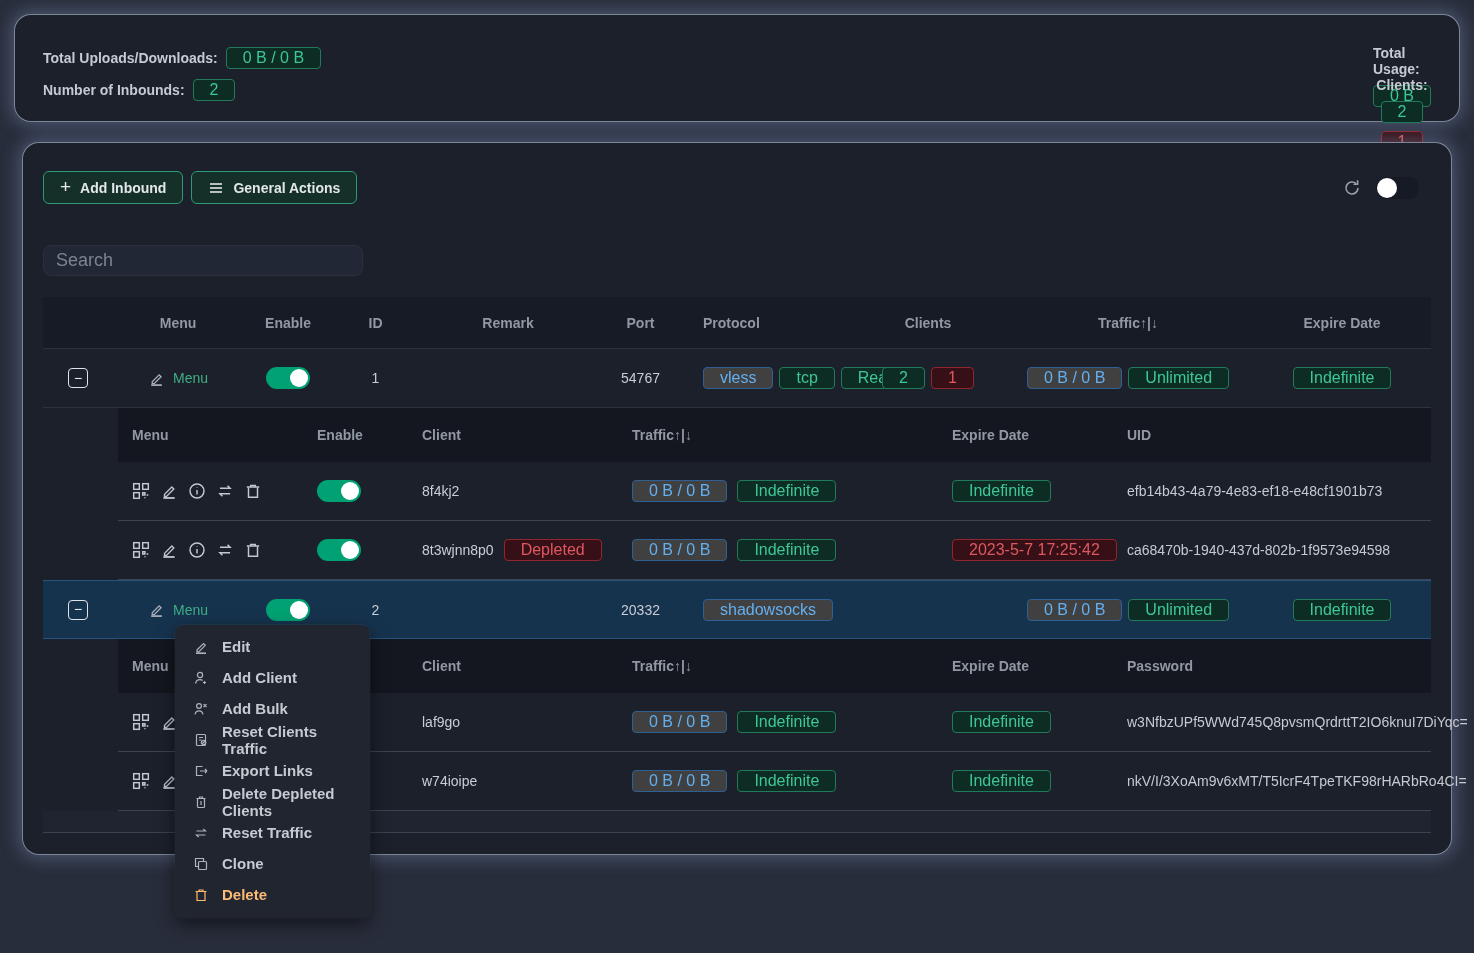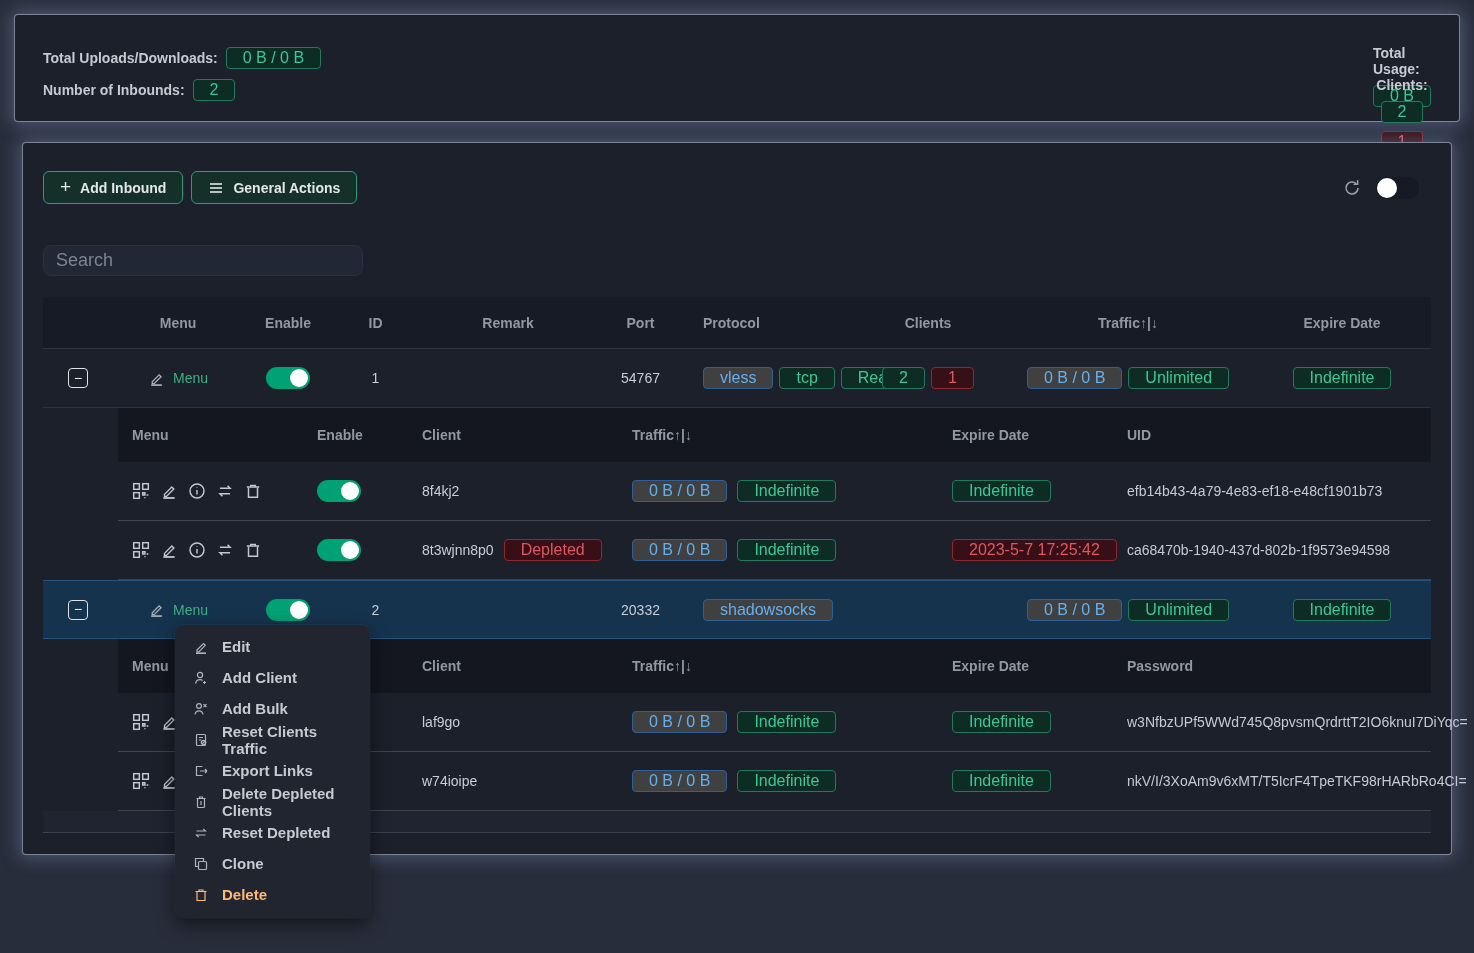"Total Uploads/Downloads:" .card { border-radius: 4px -> 17px }
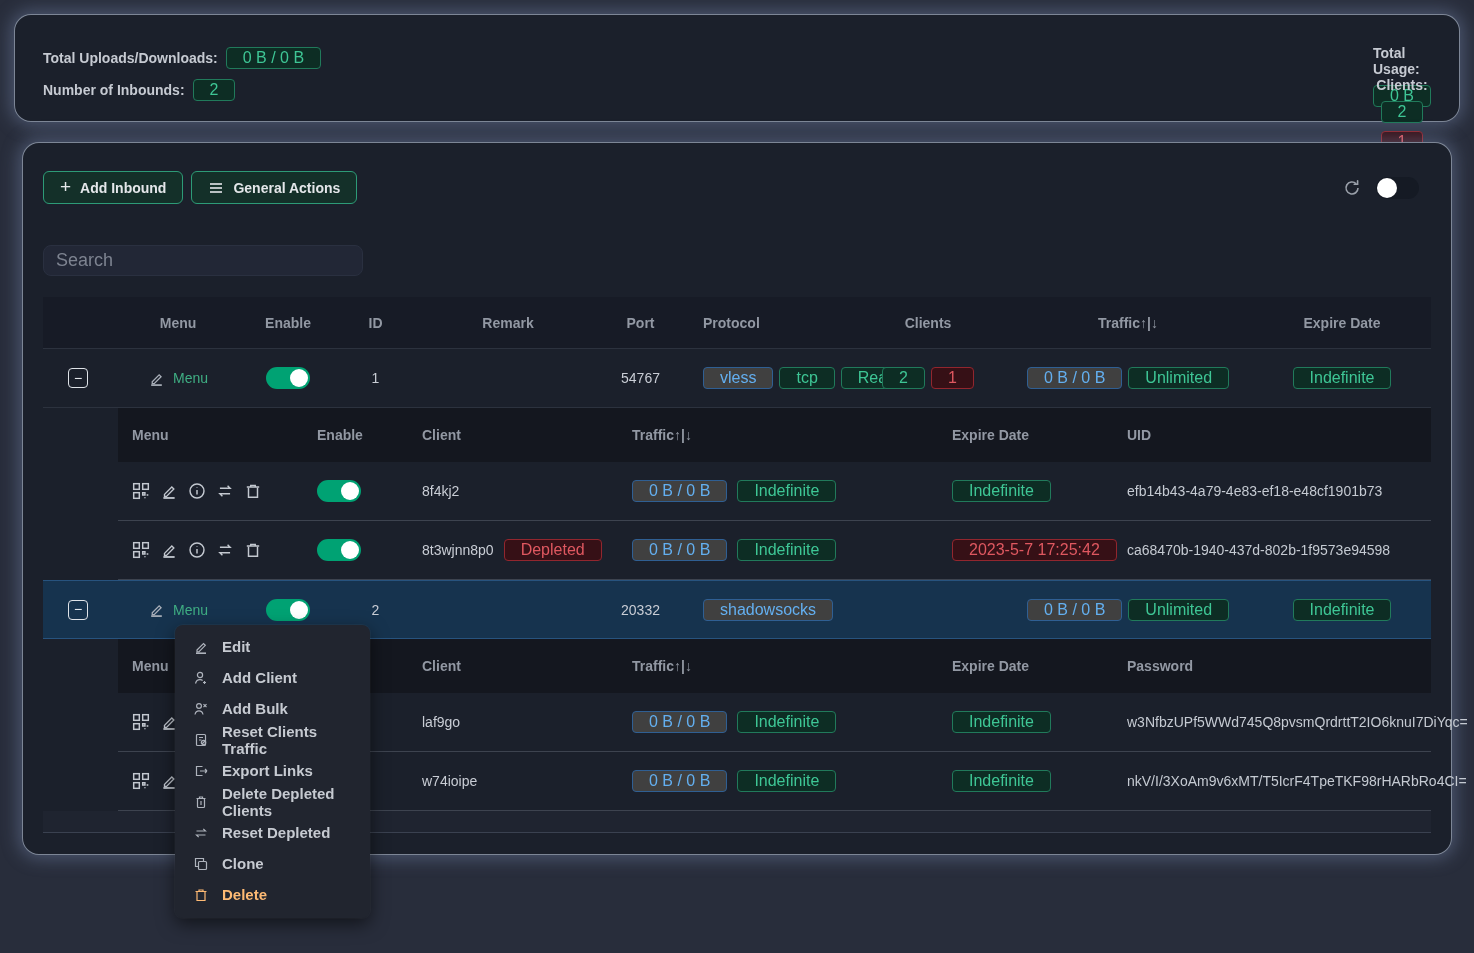"Reset Depleted" span { text: Depleted -> Traffic }
